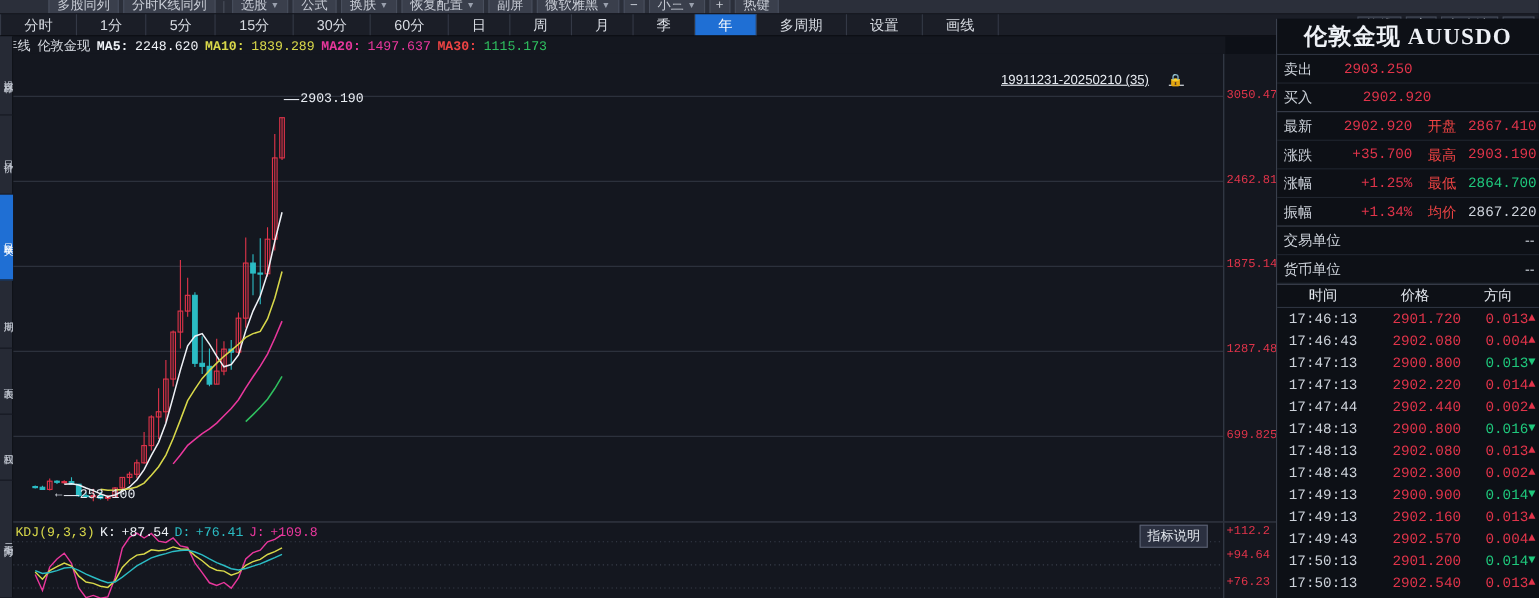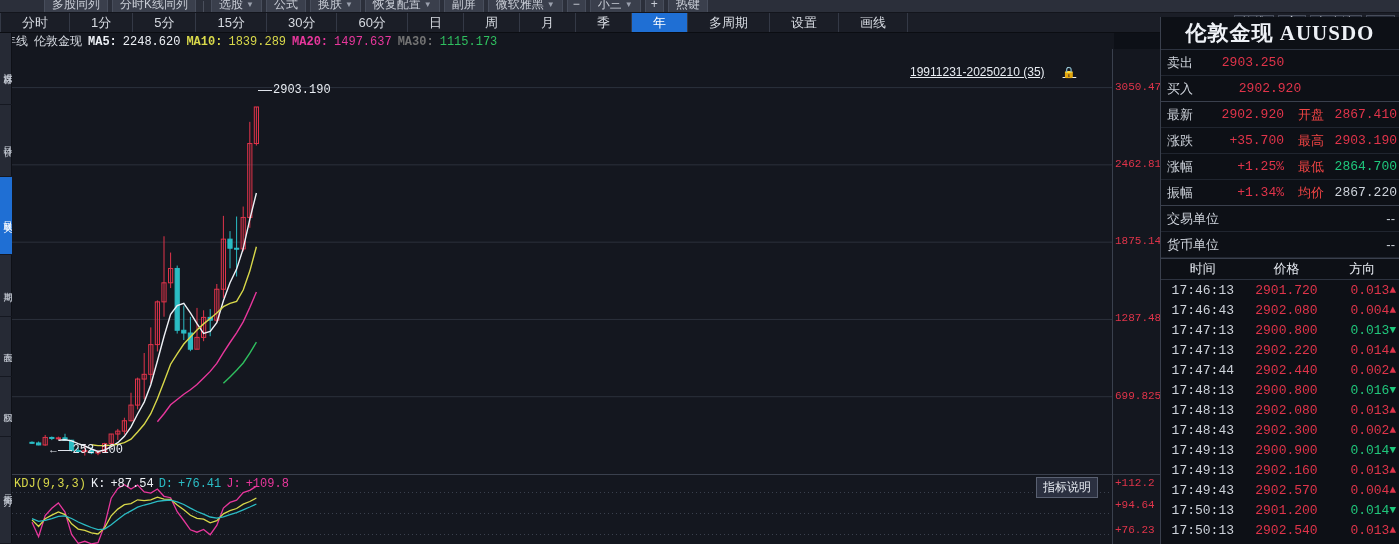"MA30:" span.ma-k { color: #737373 -> #ef4444 }
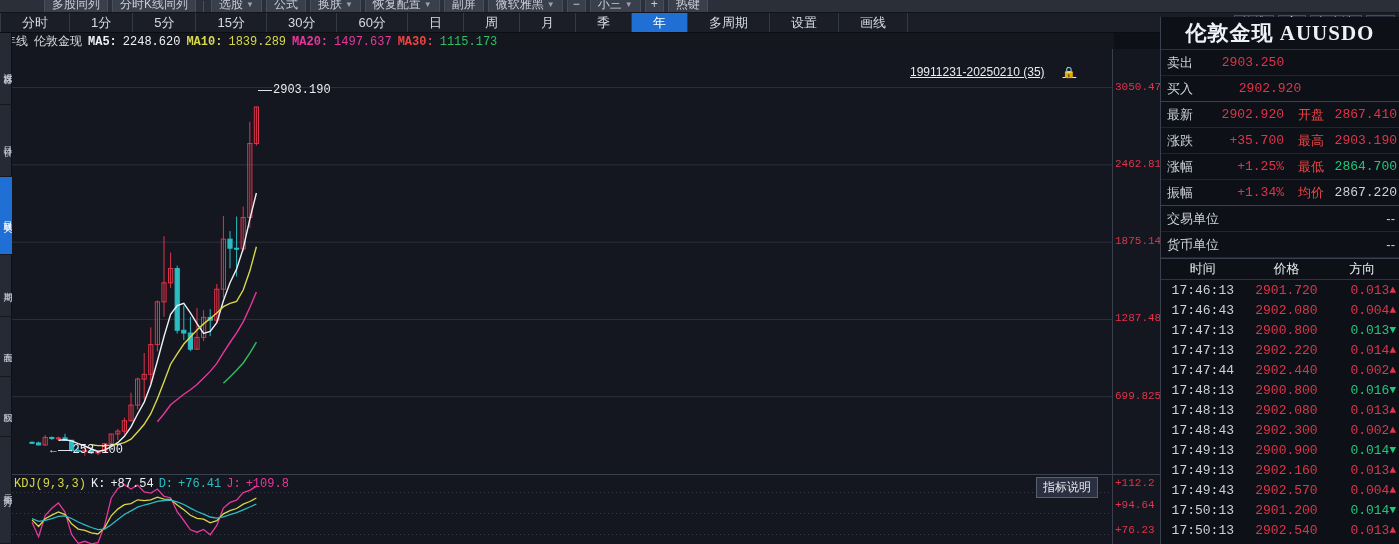"2901.720" .tk-c2 { text-align: center -> right }
